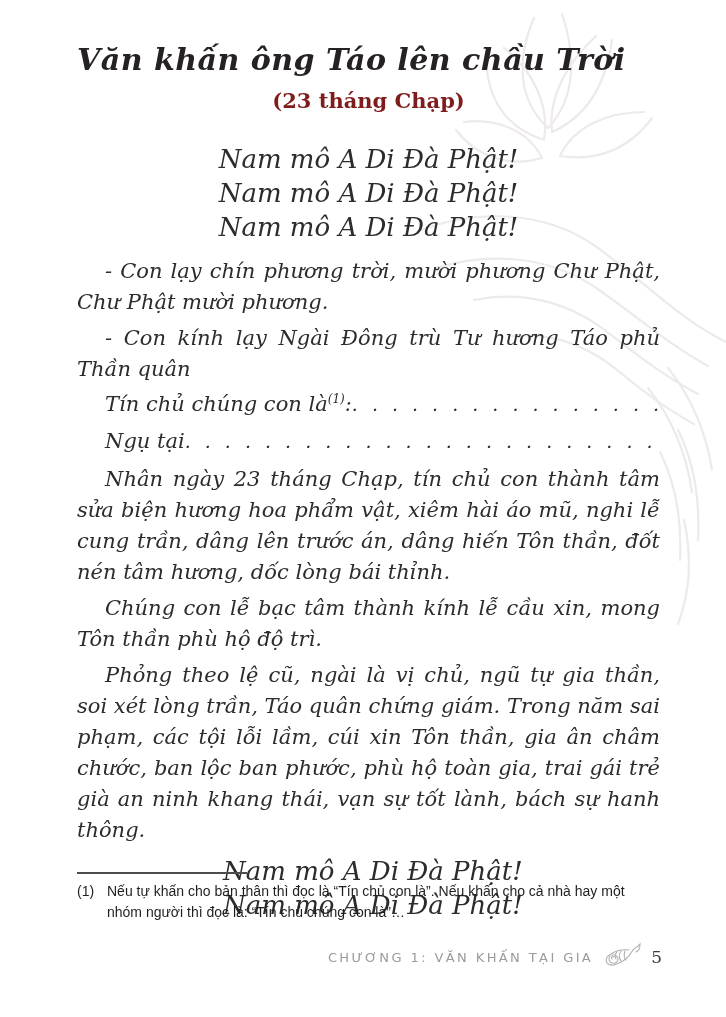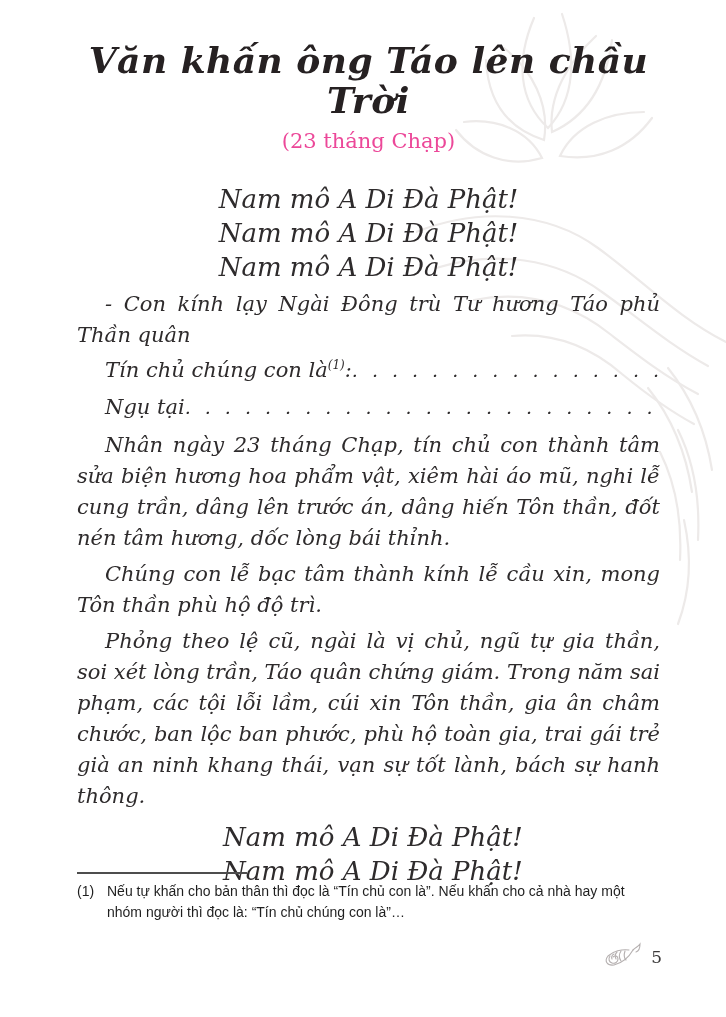"Văn khấn ông Táo lên" .title { font-size: 36px -> 30px; text-align: center -> left }
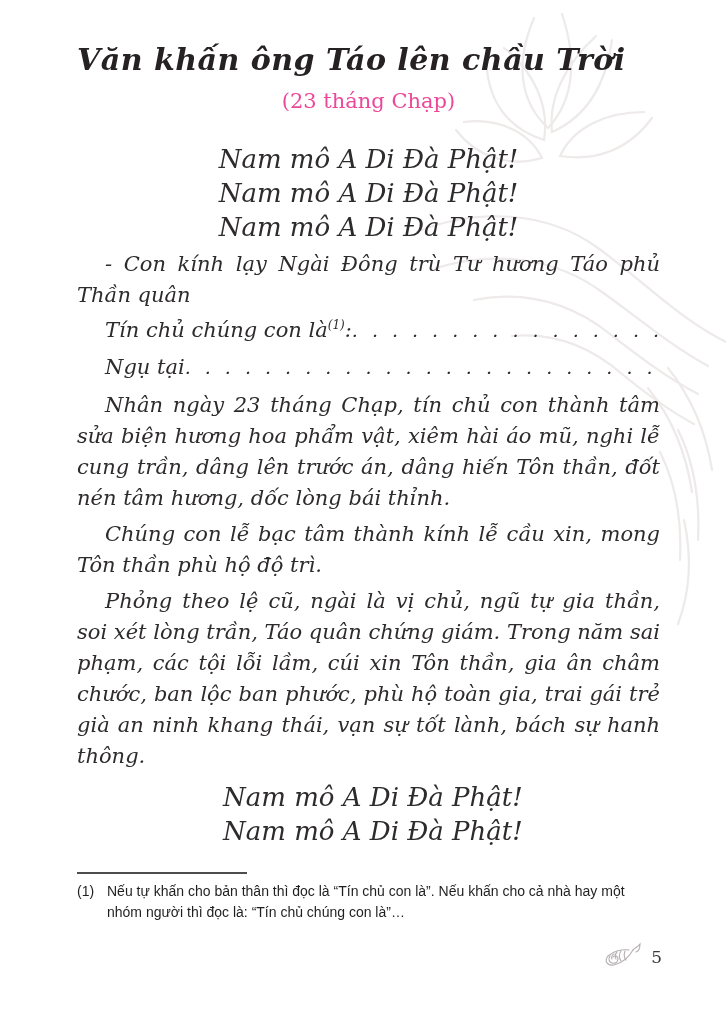"(23 tháng Chạp)" .subtitle { color: #ec4899 -> #7f1d1d; font-weight: normal -> bold }
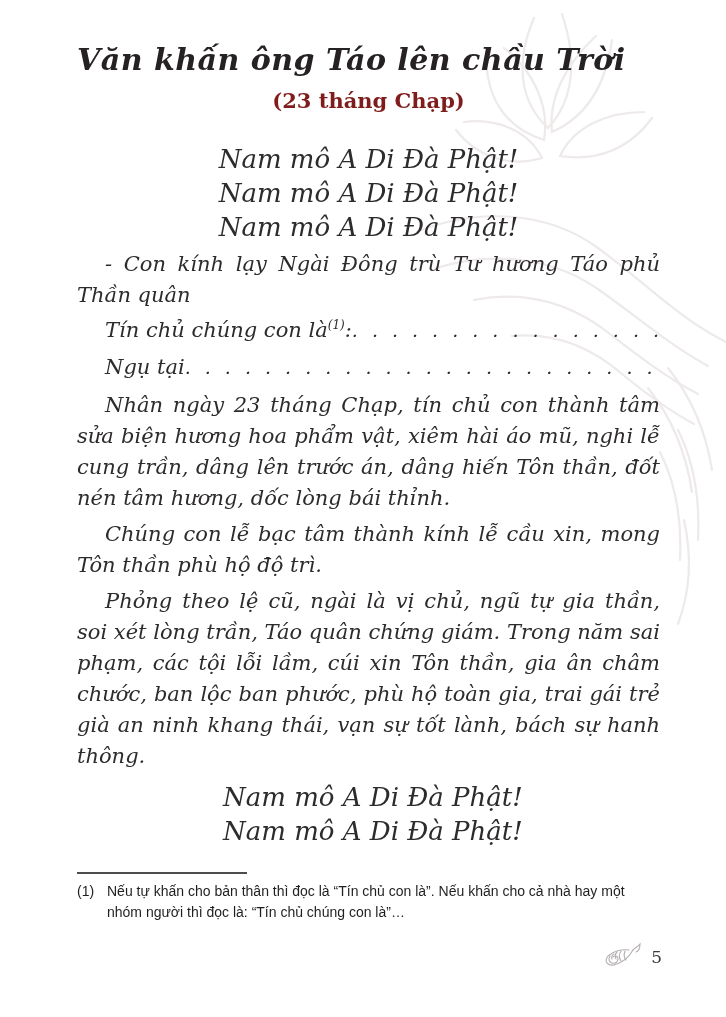"- Con lạy chín phương" p.para { html: none -> <p>- Con lạy chín phương trời, mười phương Chư Phật, Chư Phật mười phương.</p> }
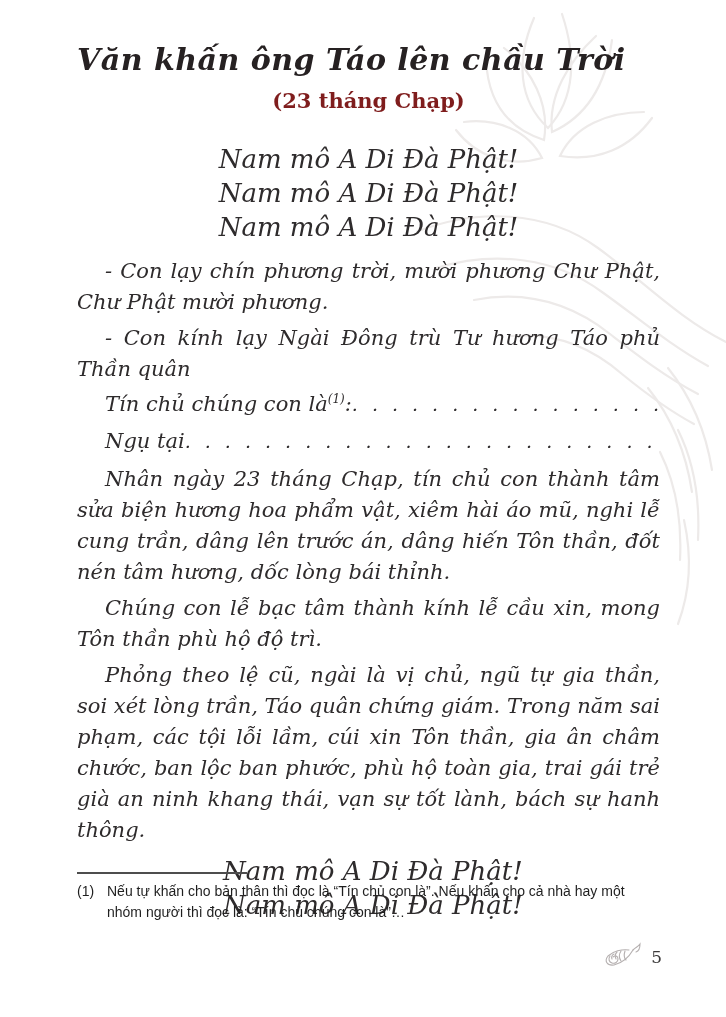"CHƯƠNG 1: VĂN KHẤN TẠI" span.footer-chapter { html: none -> <span>CHƯƠNG 1: VĂN KHẤN TẠI GIA</span> }
